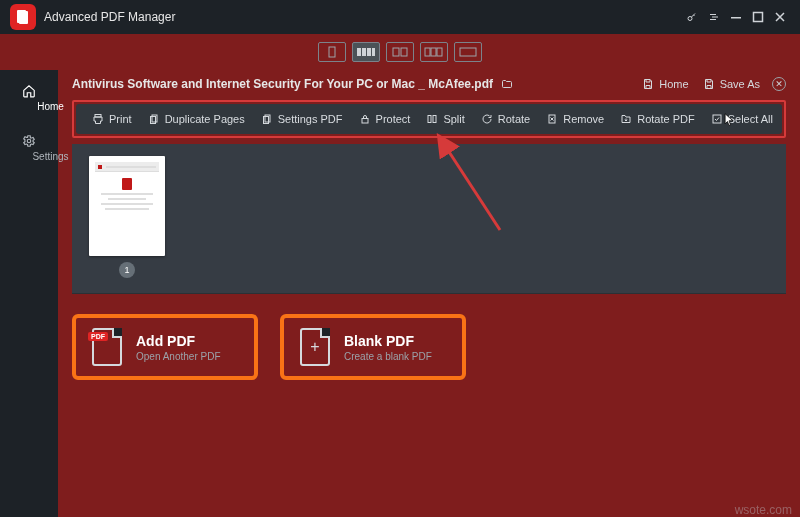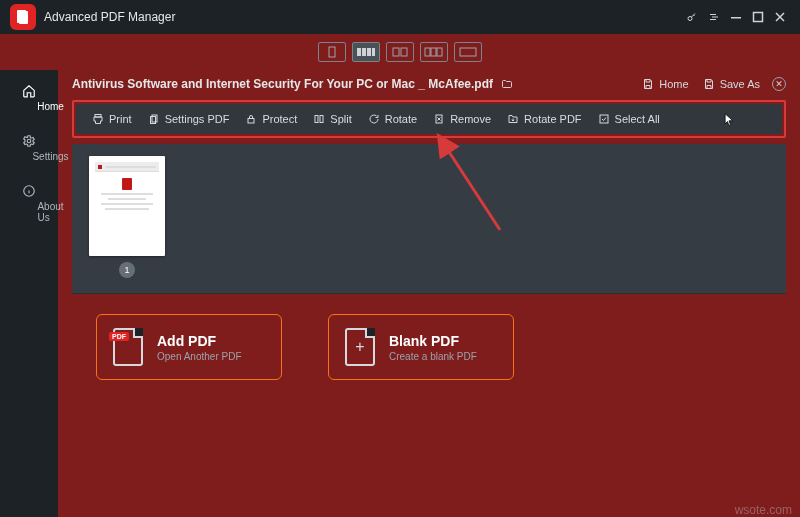"Duplicate Pages" div.tb-item { html: none -> <div> <svg> <rect></rect> <rect></rect> </svg> <span>Duplicate Pages</span> </div> }
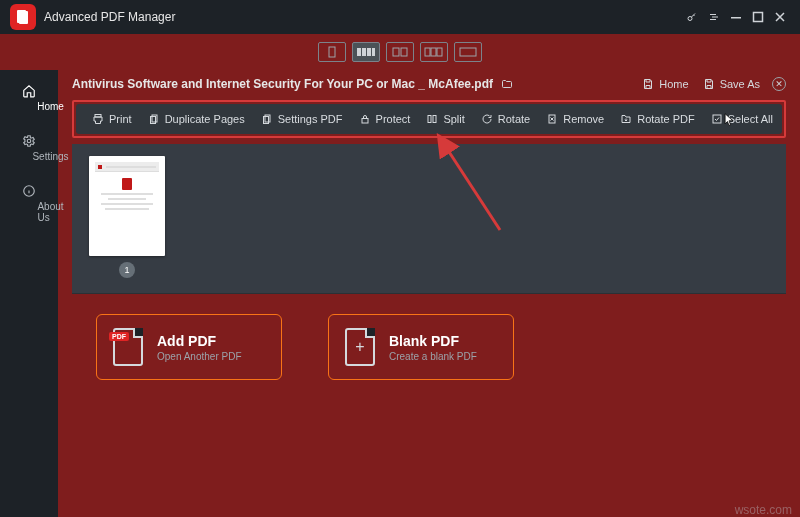"About Us" div.side-item { html: <div> <svg> <circle></circle> <path></path> </svg> <span>About Us</span> </div> -> none }
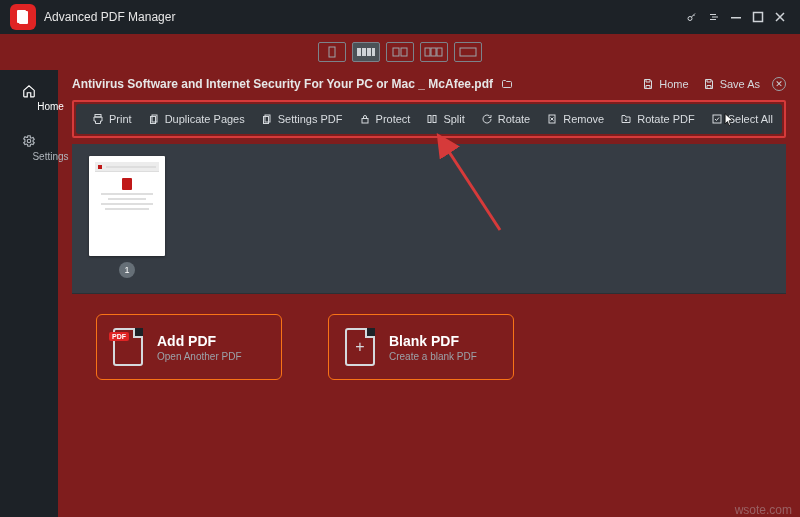"Add PDF" .card { border: 1px solid #f97316 -> 4px solid #f97316; margin-left: 24px -> none }
